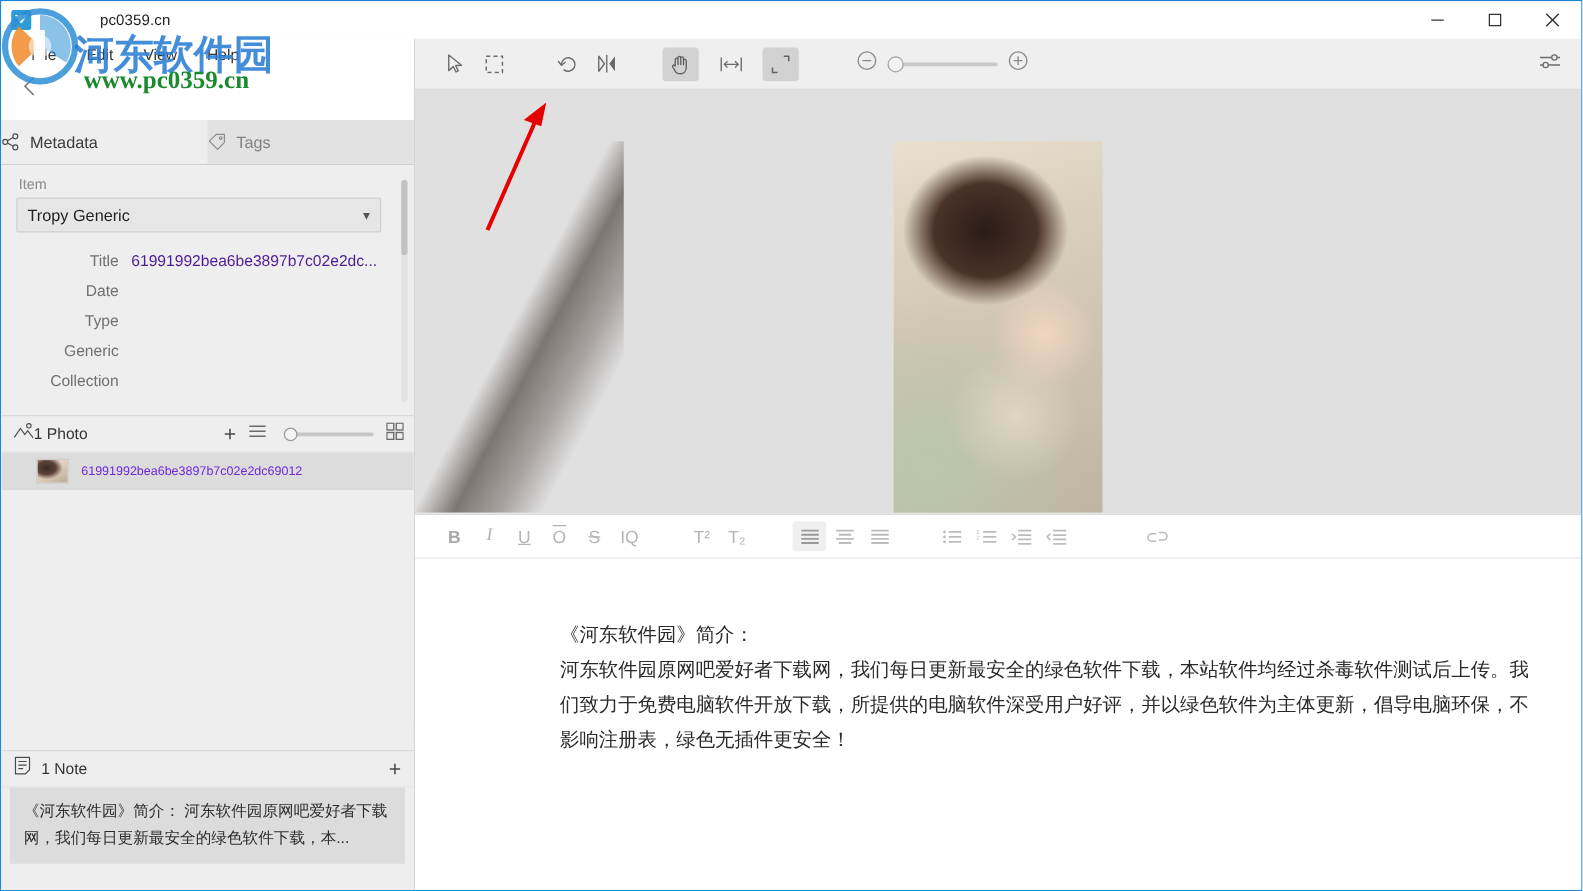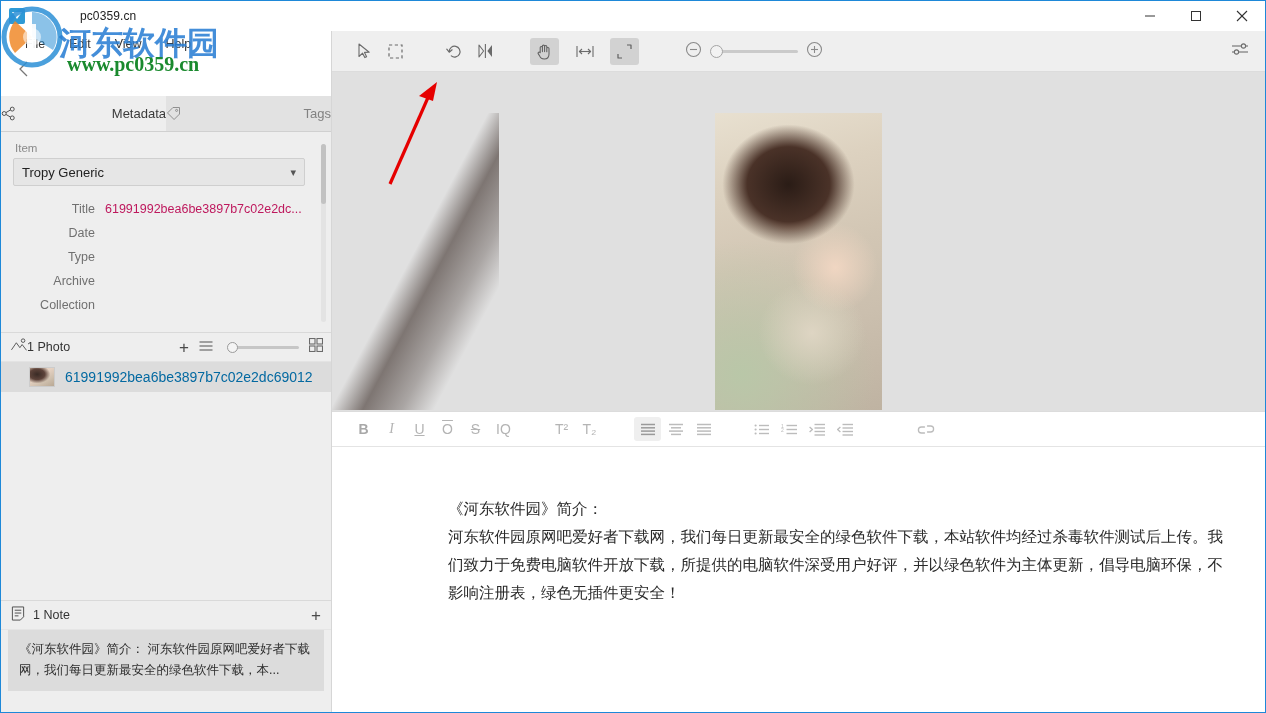"Metadata" .tab { justify-content: space-between -> flex-start }
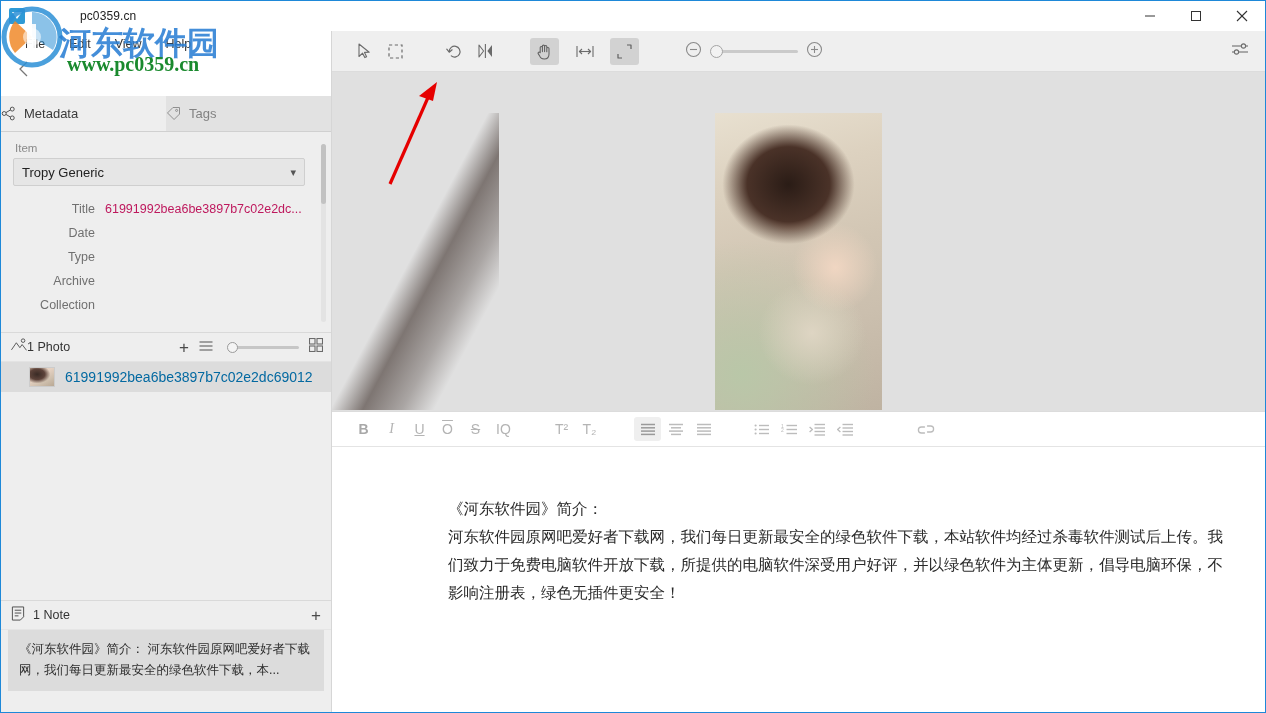"61991992bea6be3897b7c02e2dc..." .meta-val { color: #be185d -> #4c1d95 }
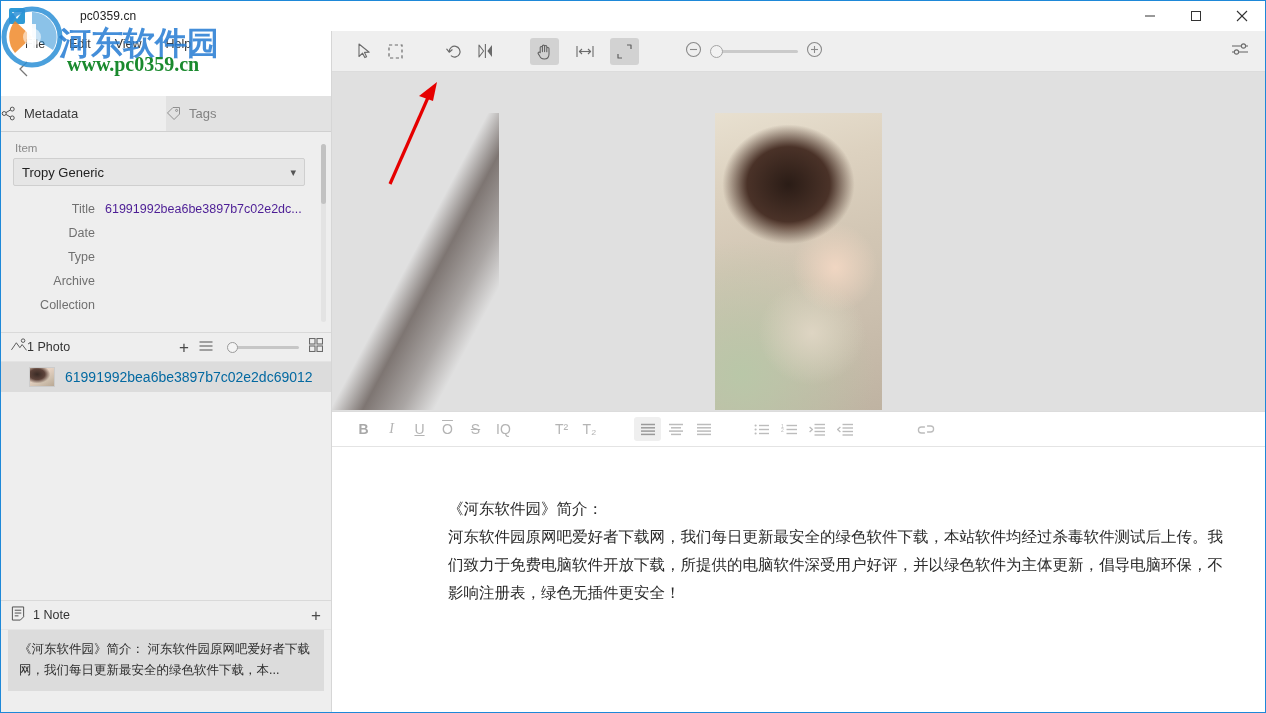"Archive" div.meta-key { text: Archive -> Generic }
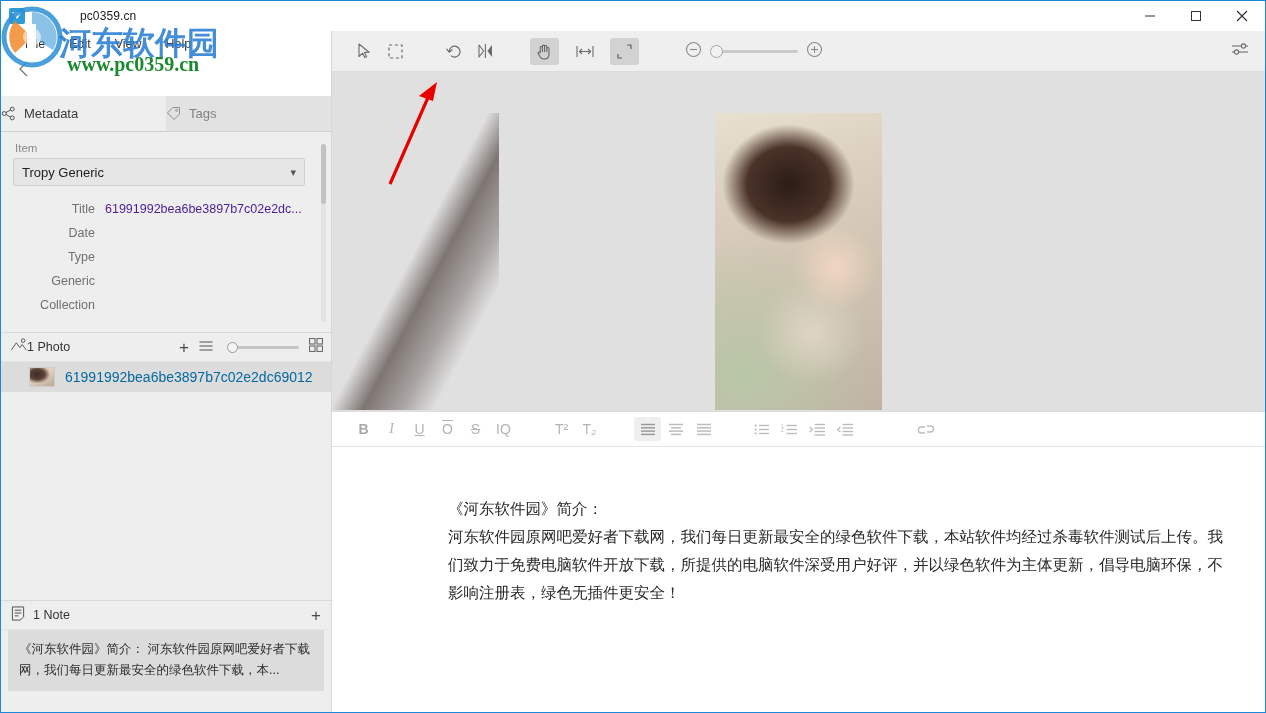"61991992bea6be3897b7c02e2dc69012" .photo-name { color: #0369a1 -> #6d28d9; font-size: 14px -> 10px }
